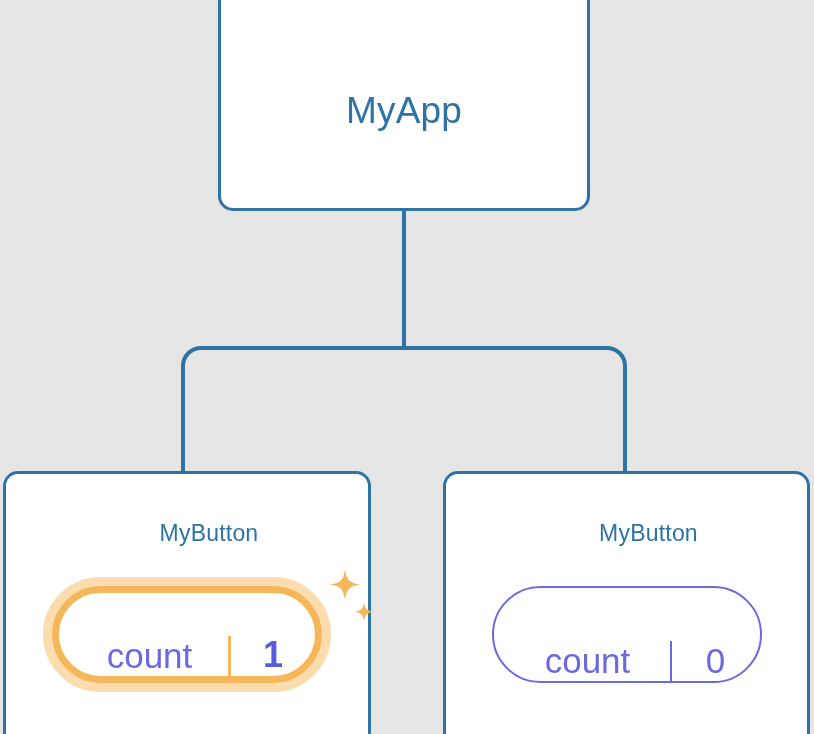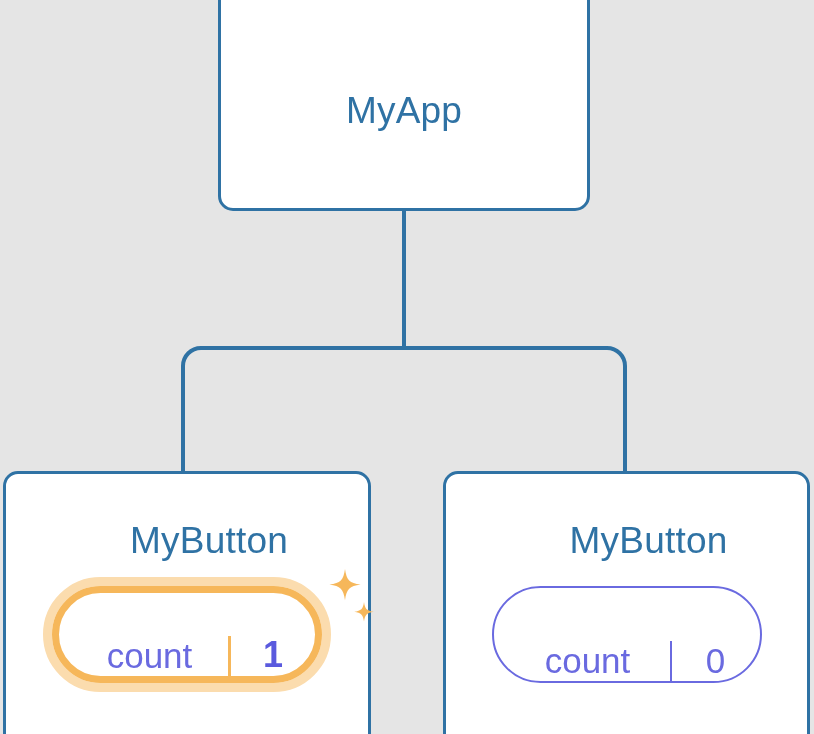"MyButton" .node-btn .node-title { font-size: 37px -> 23px }
